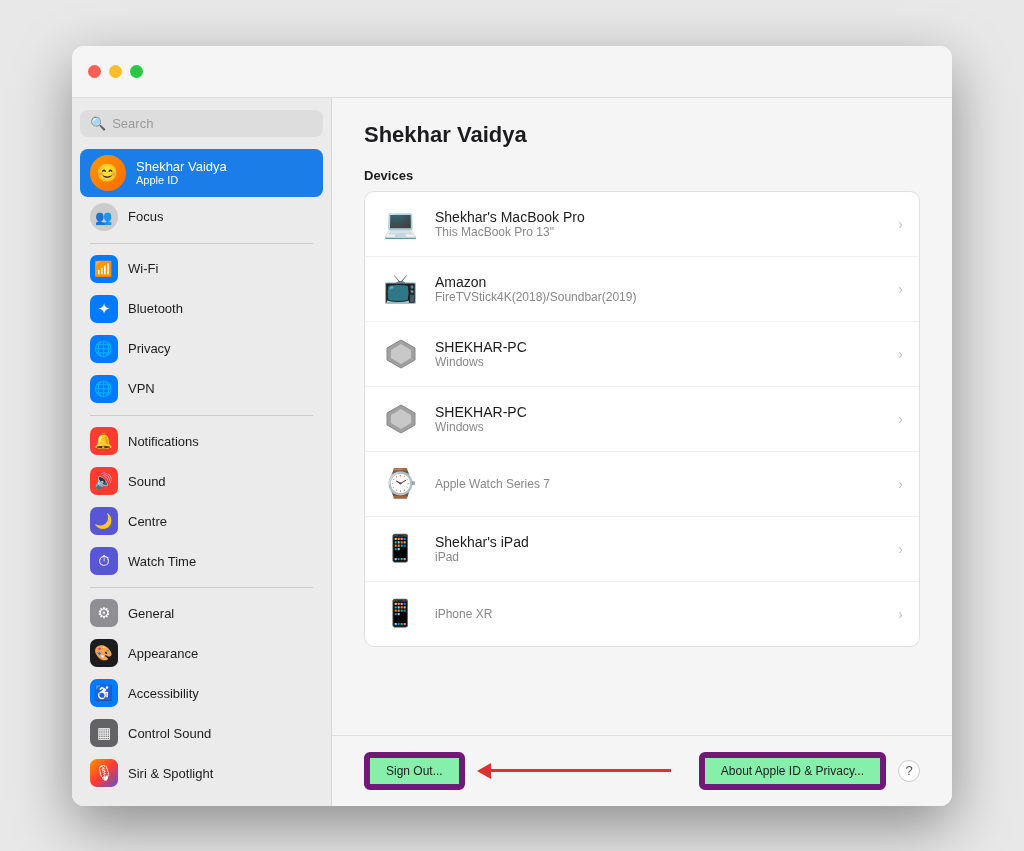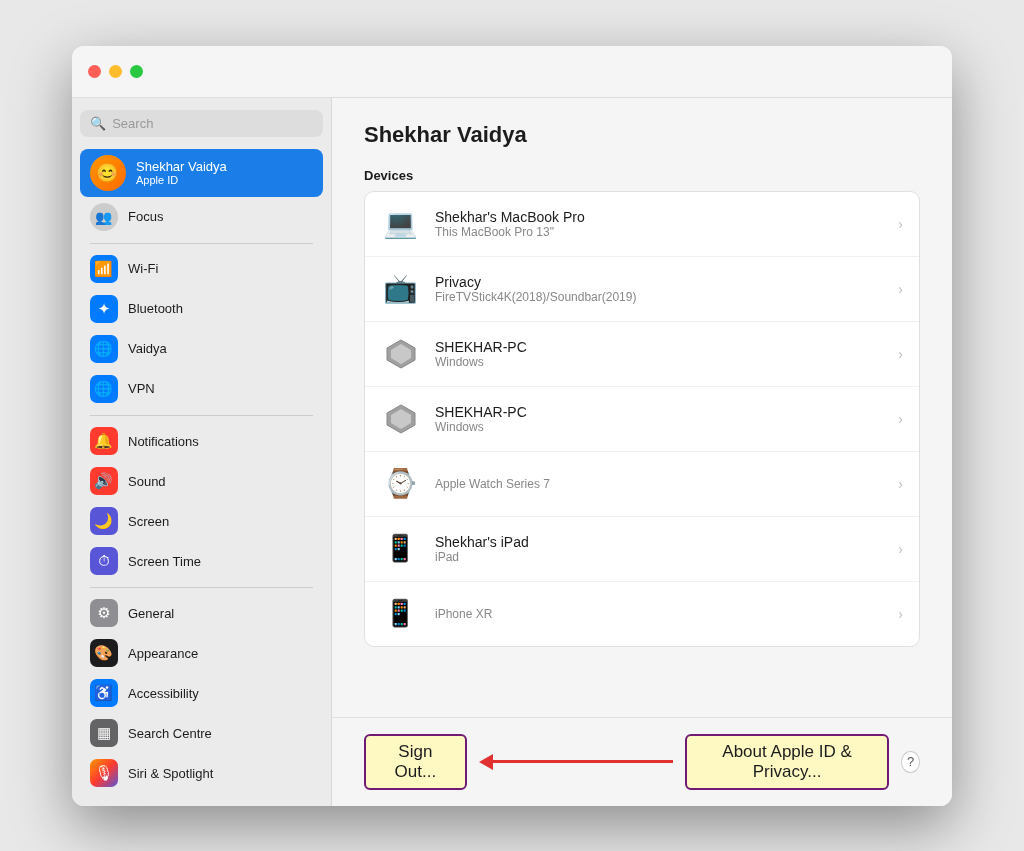"Privacy" div.device-name { text: Privacy -> Amazon }
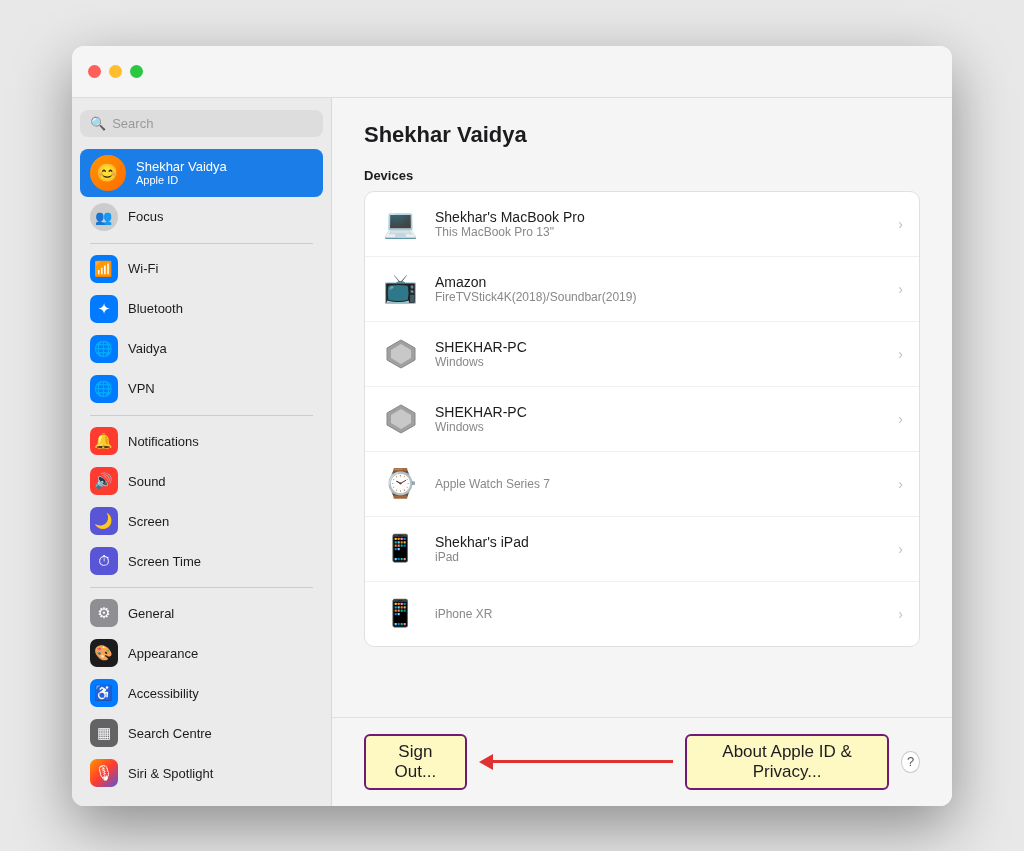"Vaidya" span.item-label { text: Vaidya -> Privacy }
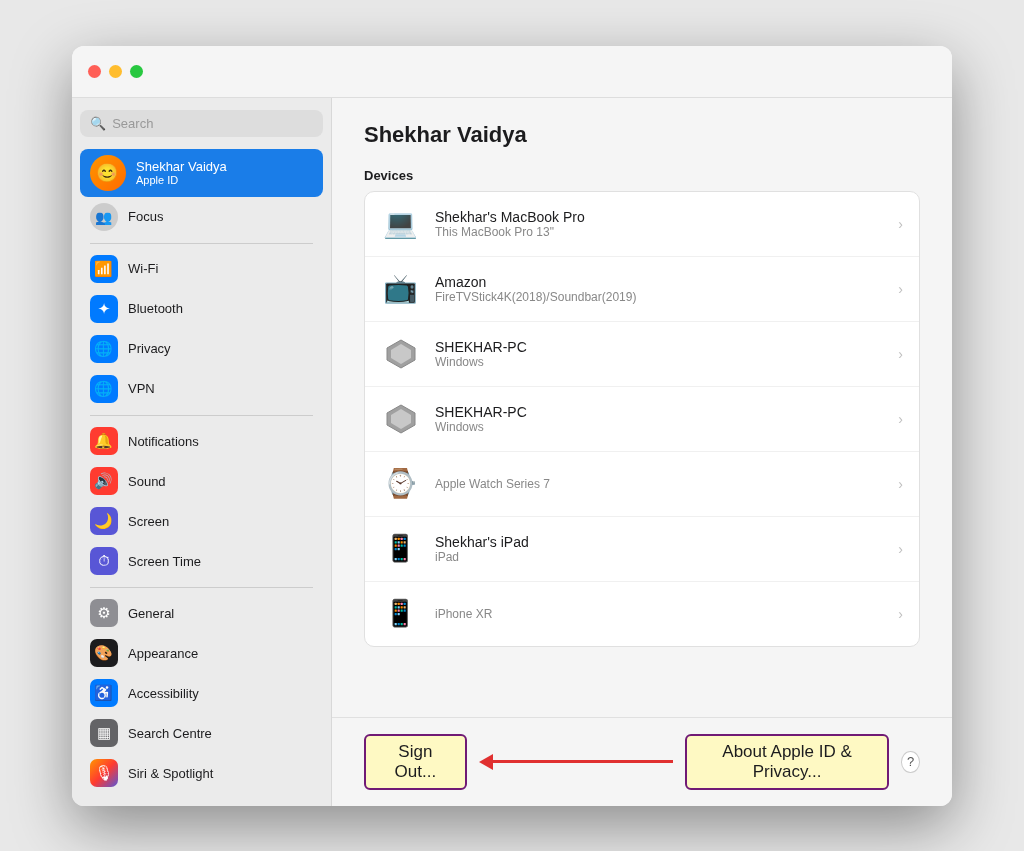"Screen" span.item-label { text: Screen -> Centre }
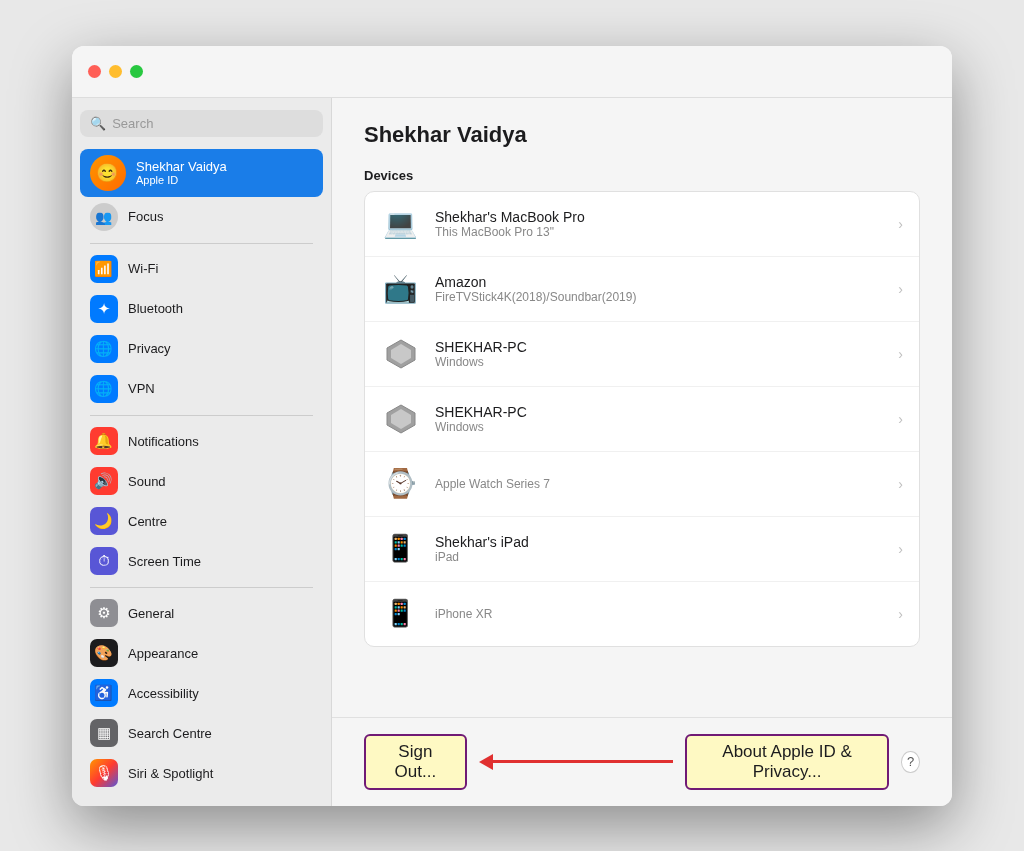"Screen Time" span.item-label { text: Screen -> Watch }
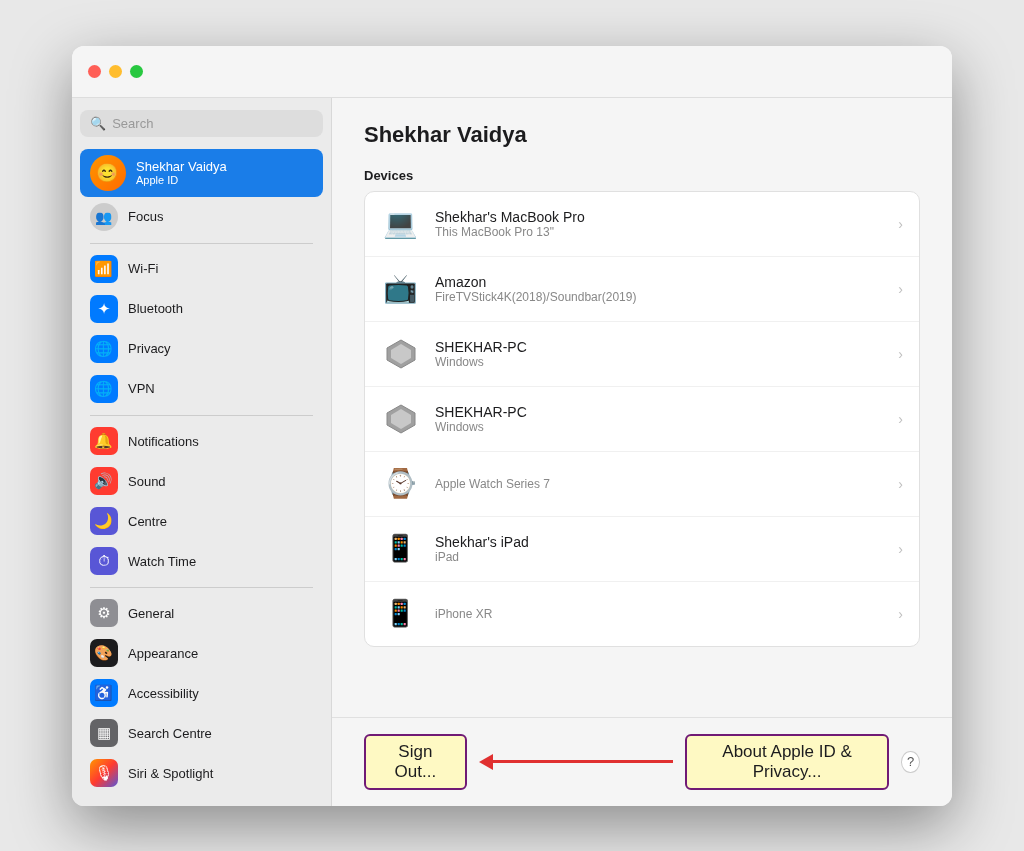"Search Centre" span.item-label { text: Search Centre -> Control Sound }
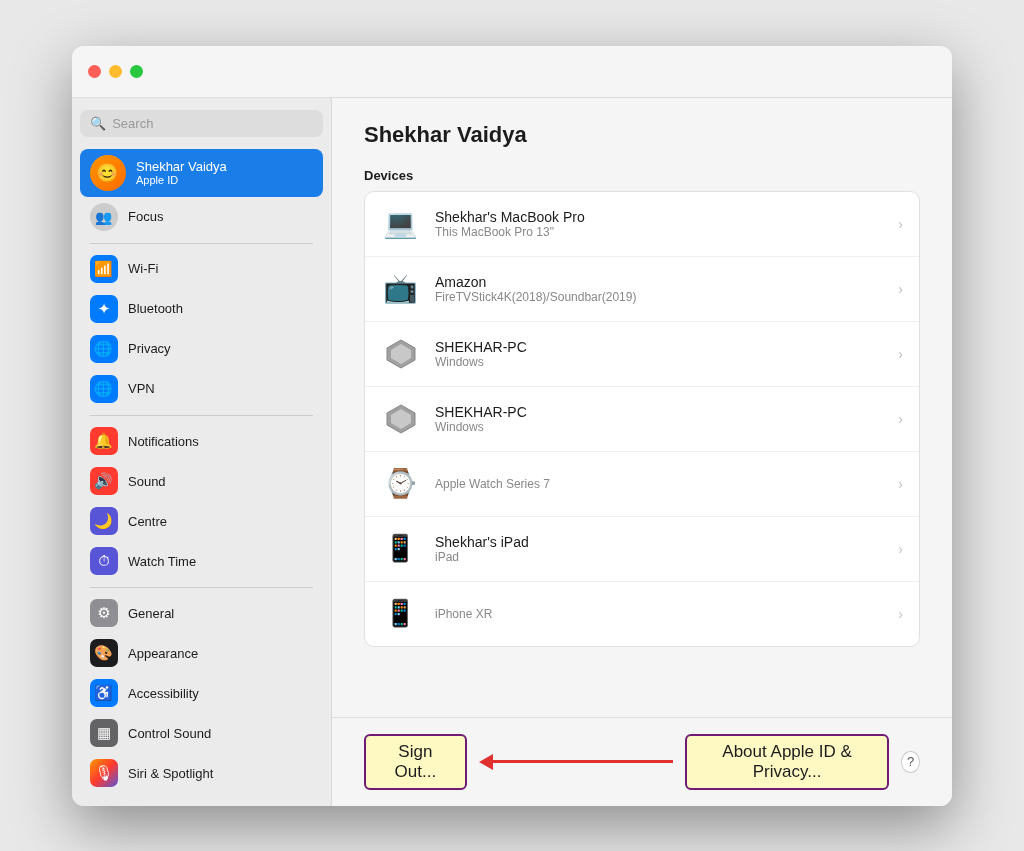"Sign Out..." .btn { background: #fef9c3 -> #86efac; border: 2px solid #701a75 -> 6px solid #701a75; font-size: 17px -> 12px }
